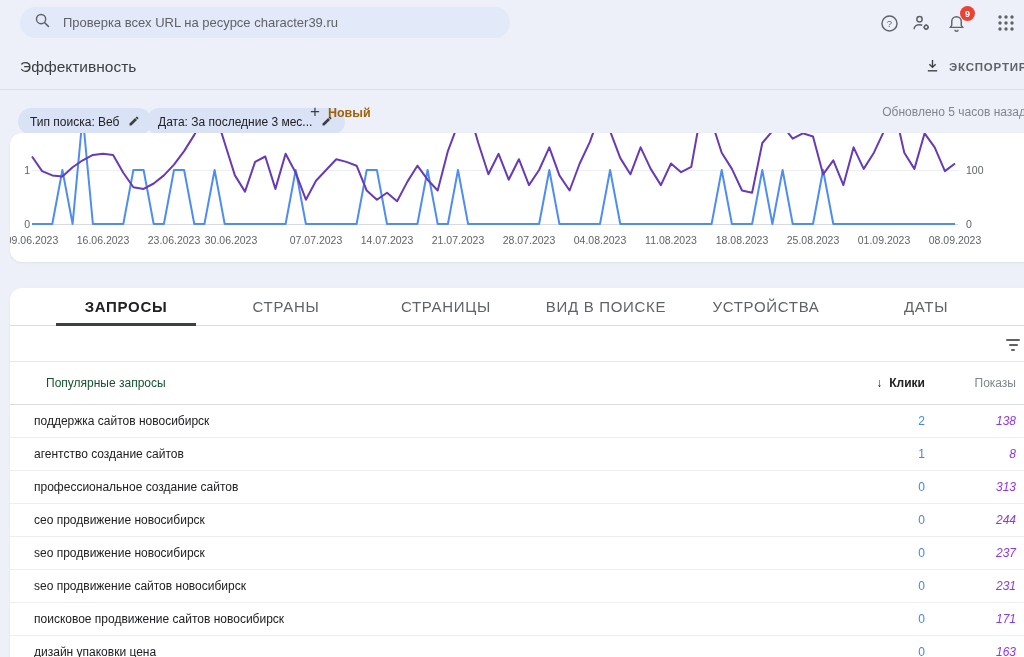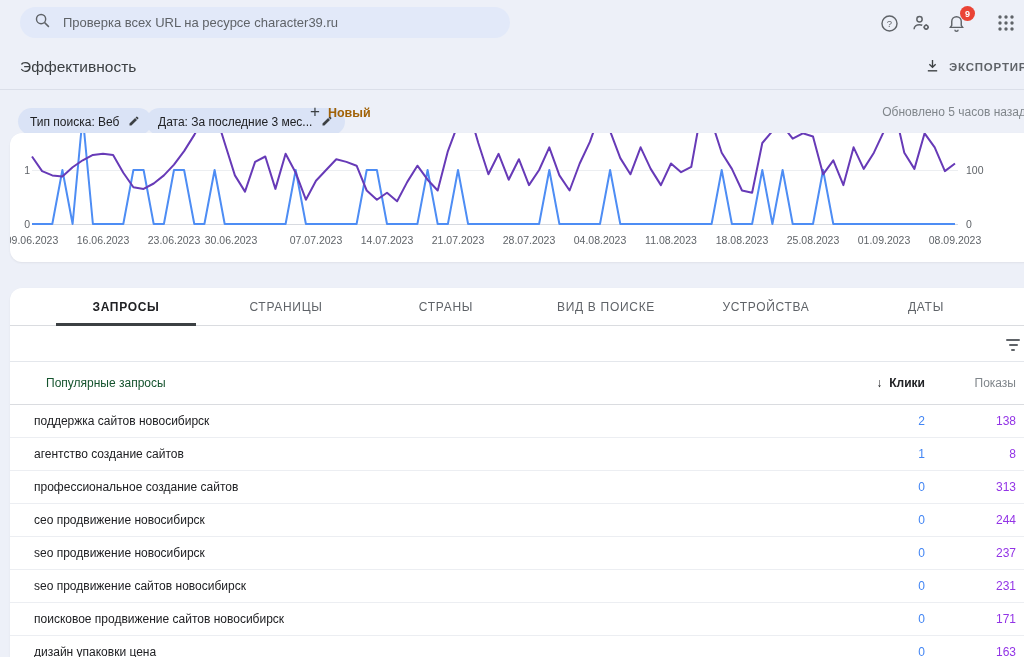"ЗАПРОСЫ" .tab { font-size: 12px -> 15px }
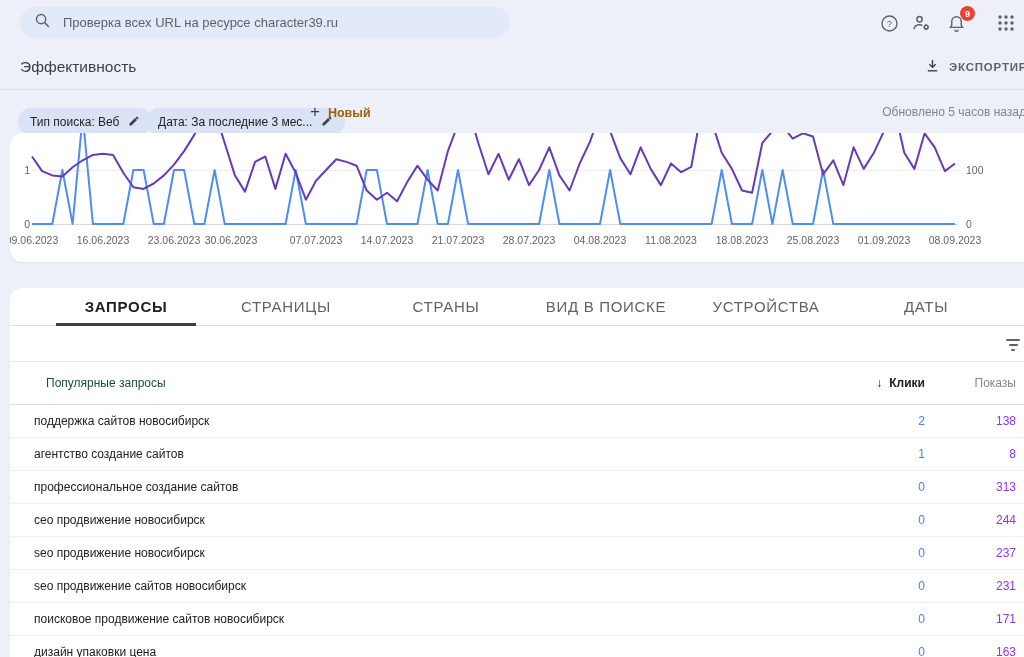"СТРАНИЦЫ" div.tab { order: before "СТРАНЫ" -> after "СТРАНЫ" }
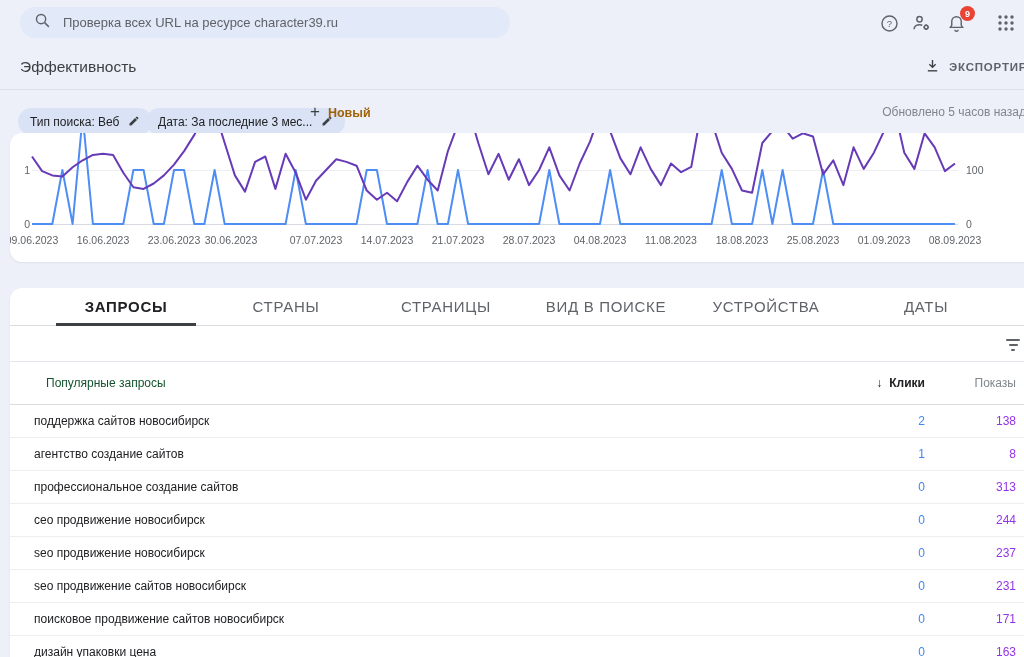"138" .td-i { font-style: none -> italic }
